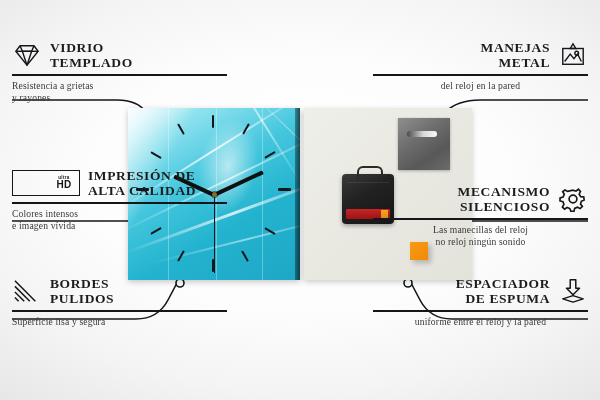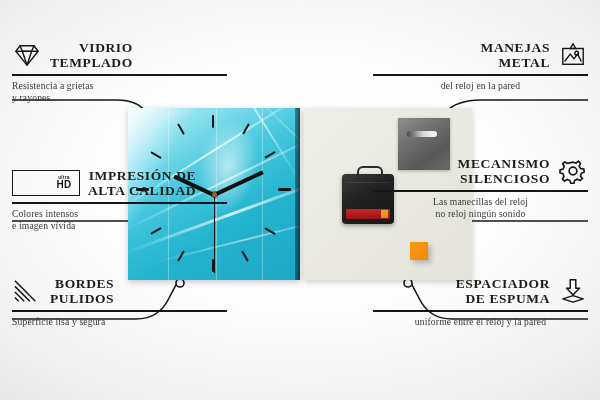"VIDRIO" .callout.left .head-row { text-align: right -> none }
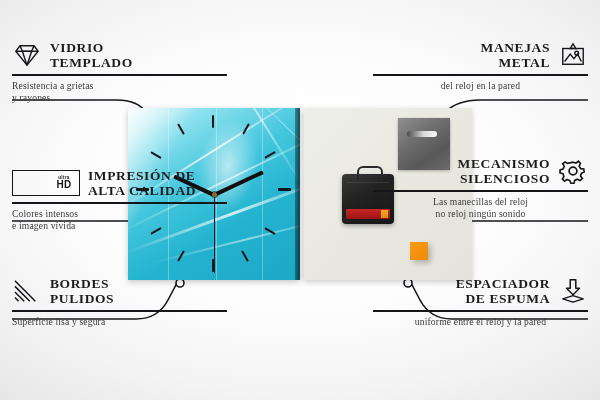"MECANISMO" div.callout { top: 156px -> 184px }
